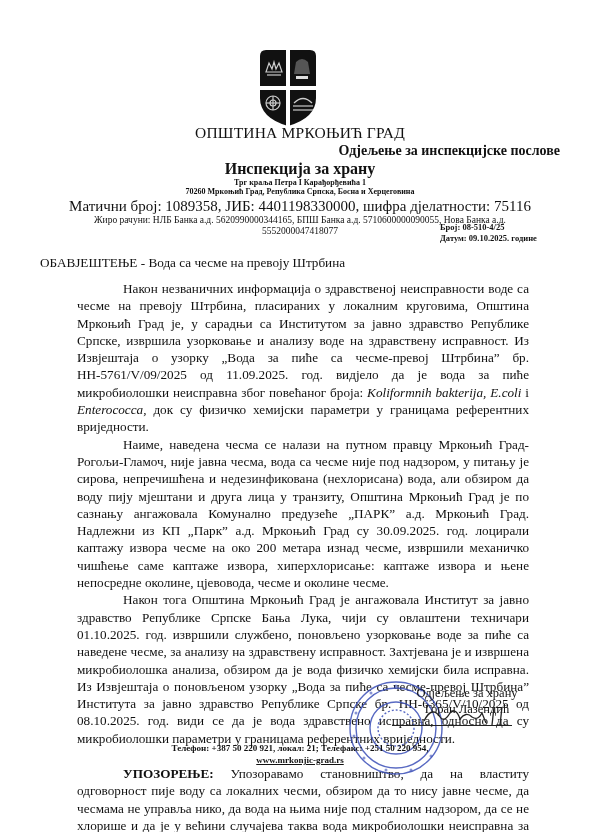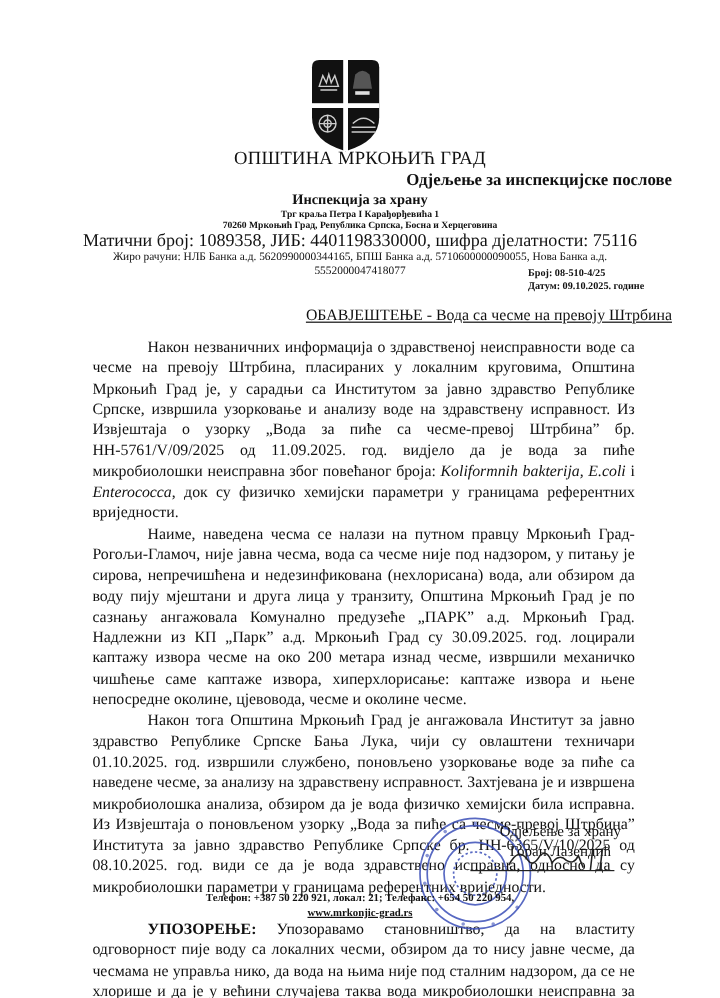"Инспекција за храну" .h-section { font-size: 12px -> 16px }
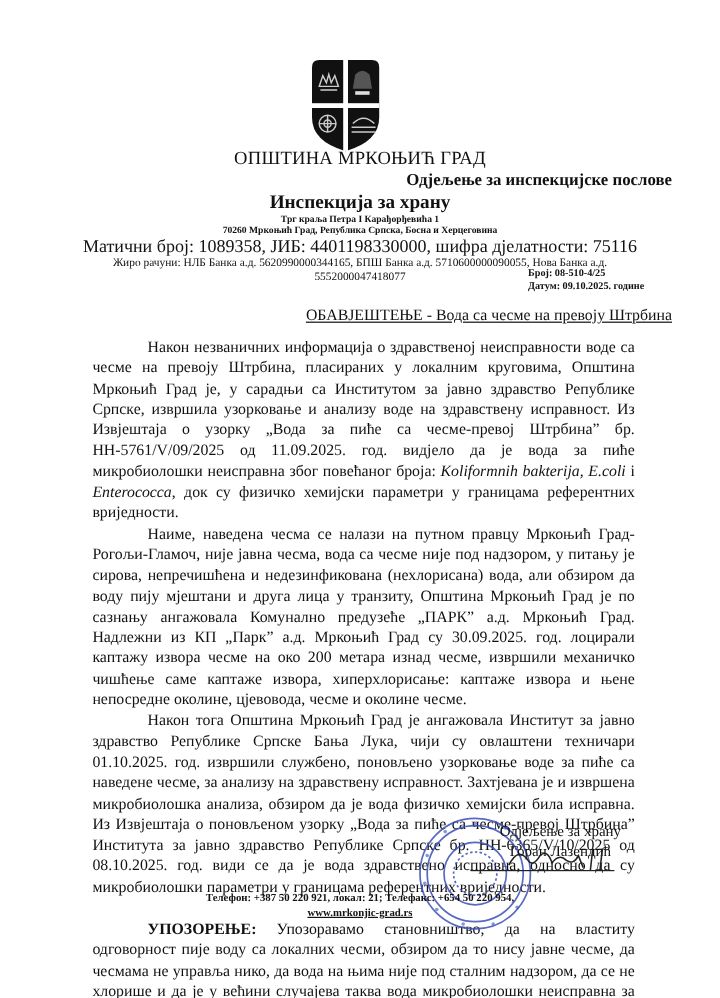"ОБАВЈЕШТЕЊЕ - Вода са чесме" .title { text-align: right -> left; text-decoration: underline -> none }
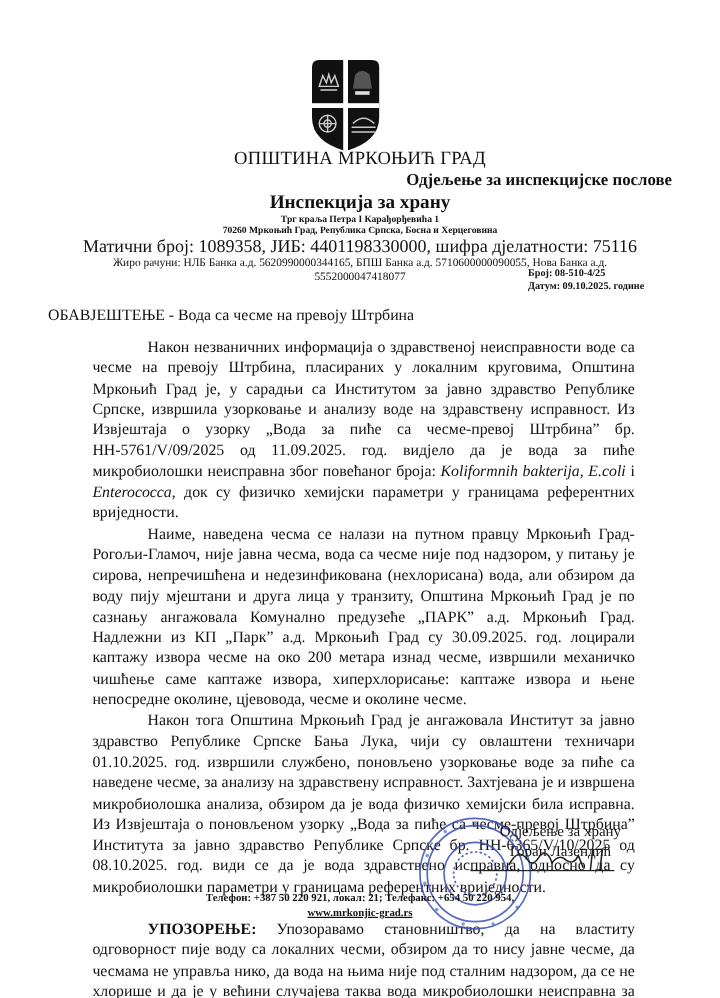"Телефон: +387 50 220 921," div { text: +654 -> +251 }
